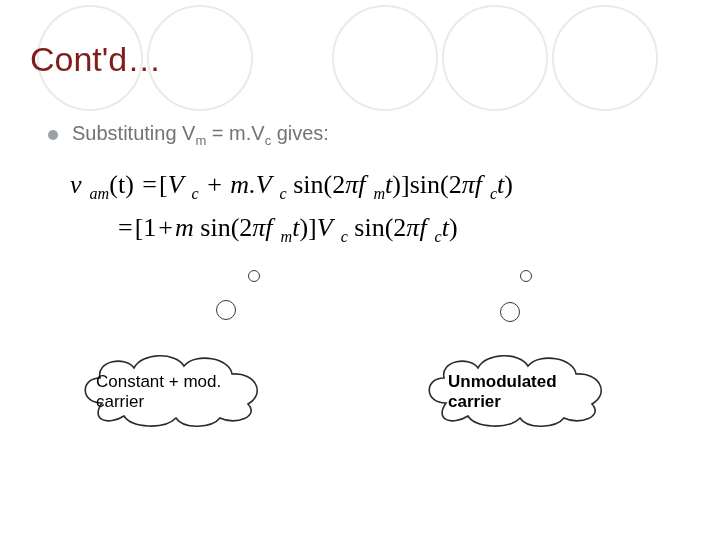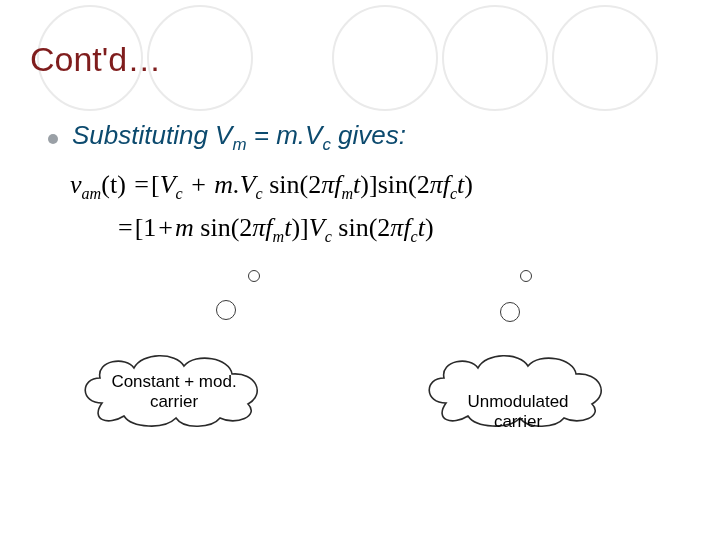"Substituting Vm = m.Vc gives:" .bullet-text { color: #0c4a6e -> #737373; font-size: 26px -> 20px; font-style: italic -> none }
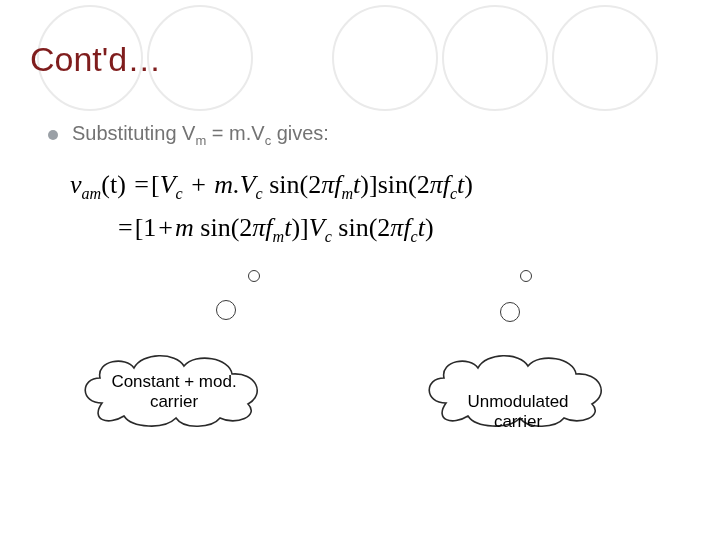"am" .eq sub { margin-left: none -> 8px }
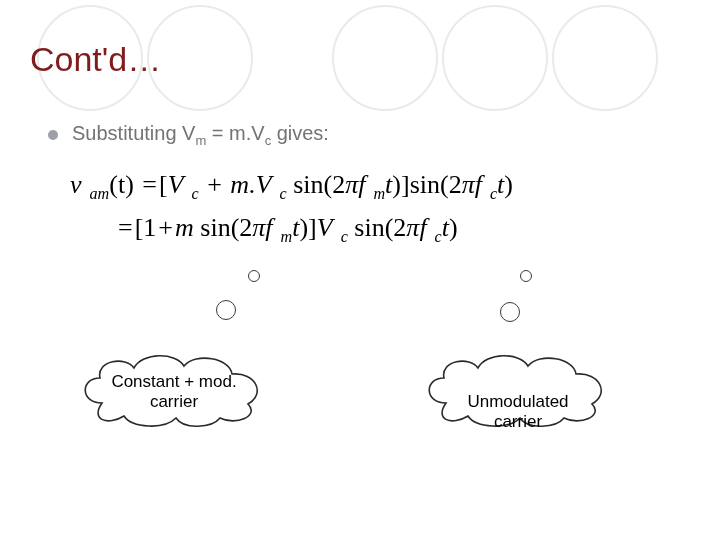"Constant + mod." .callout-text { text-align: center -> left }
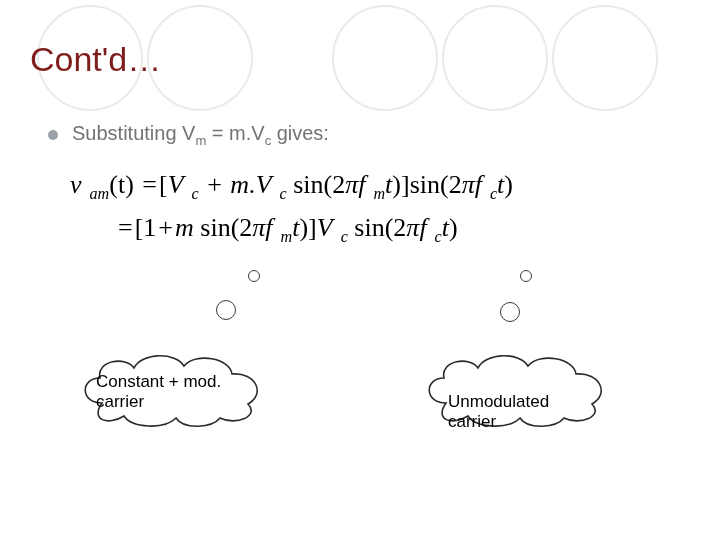"Unmodulated" div.callout-text { font-weight: none -> bold; top: 392px -> 372px }
